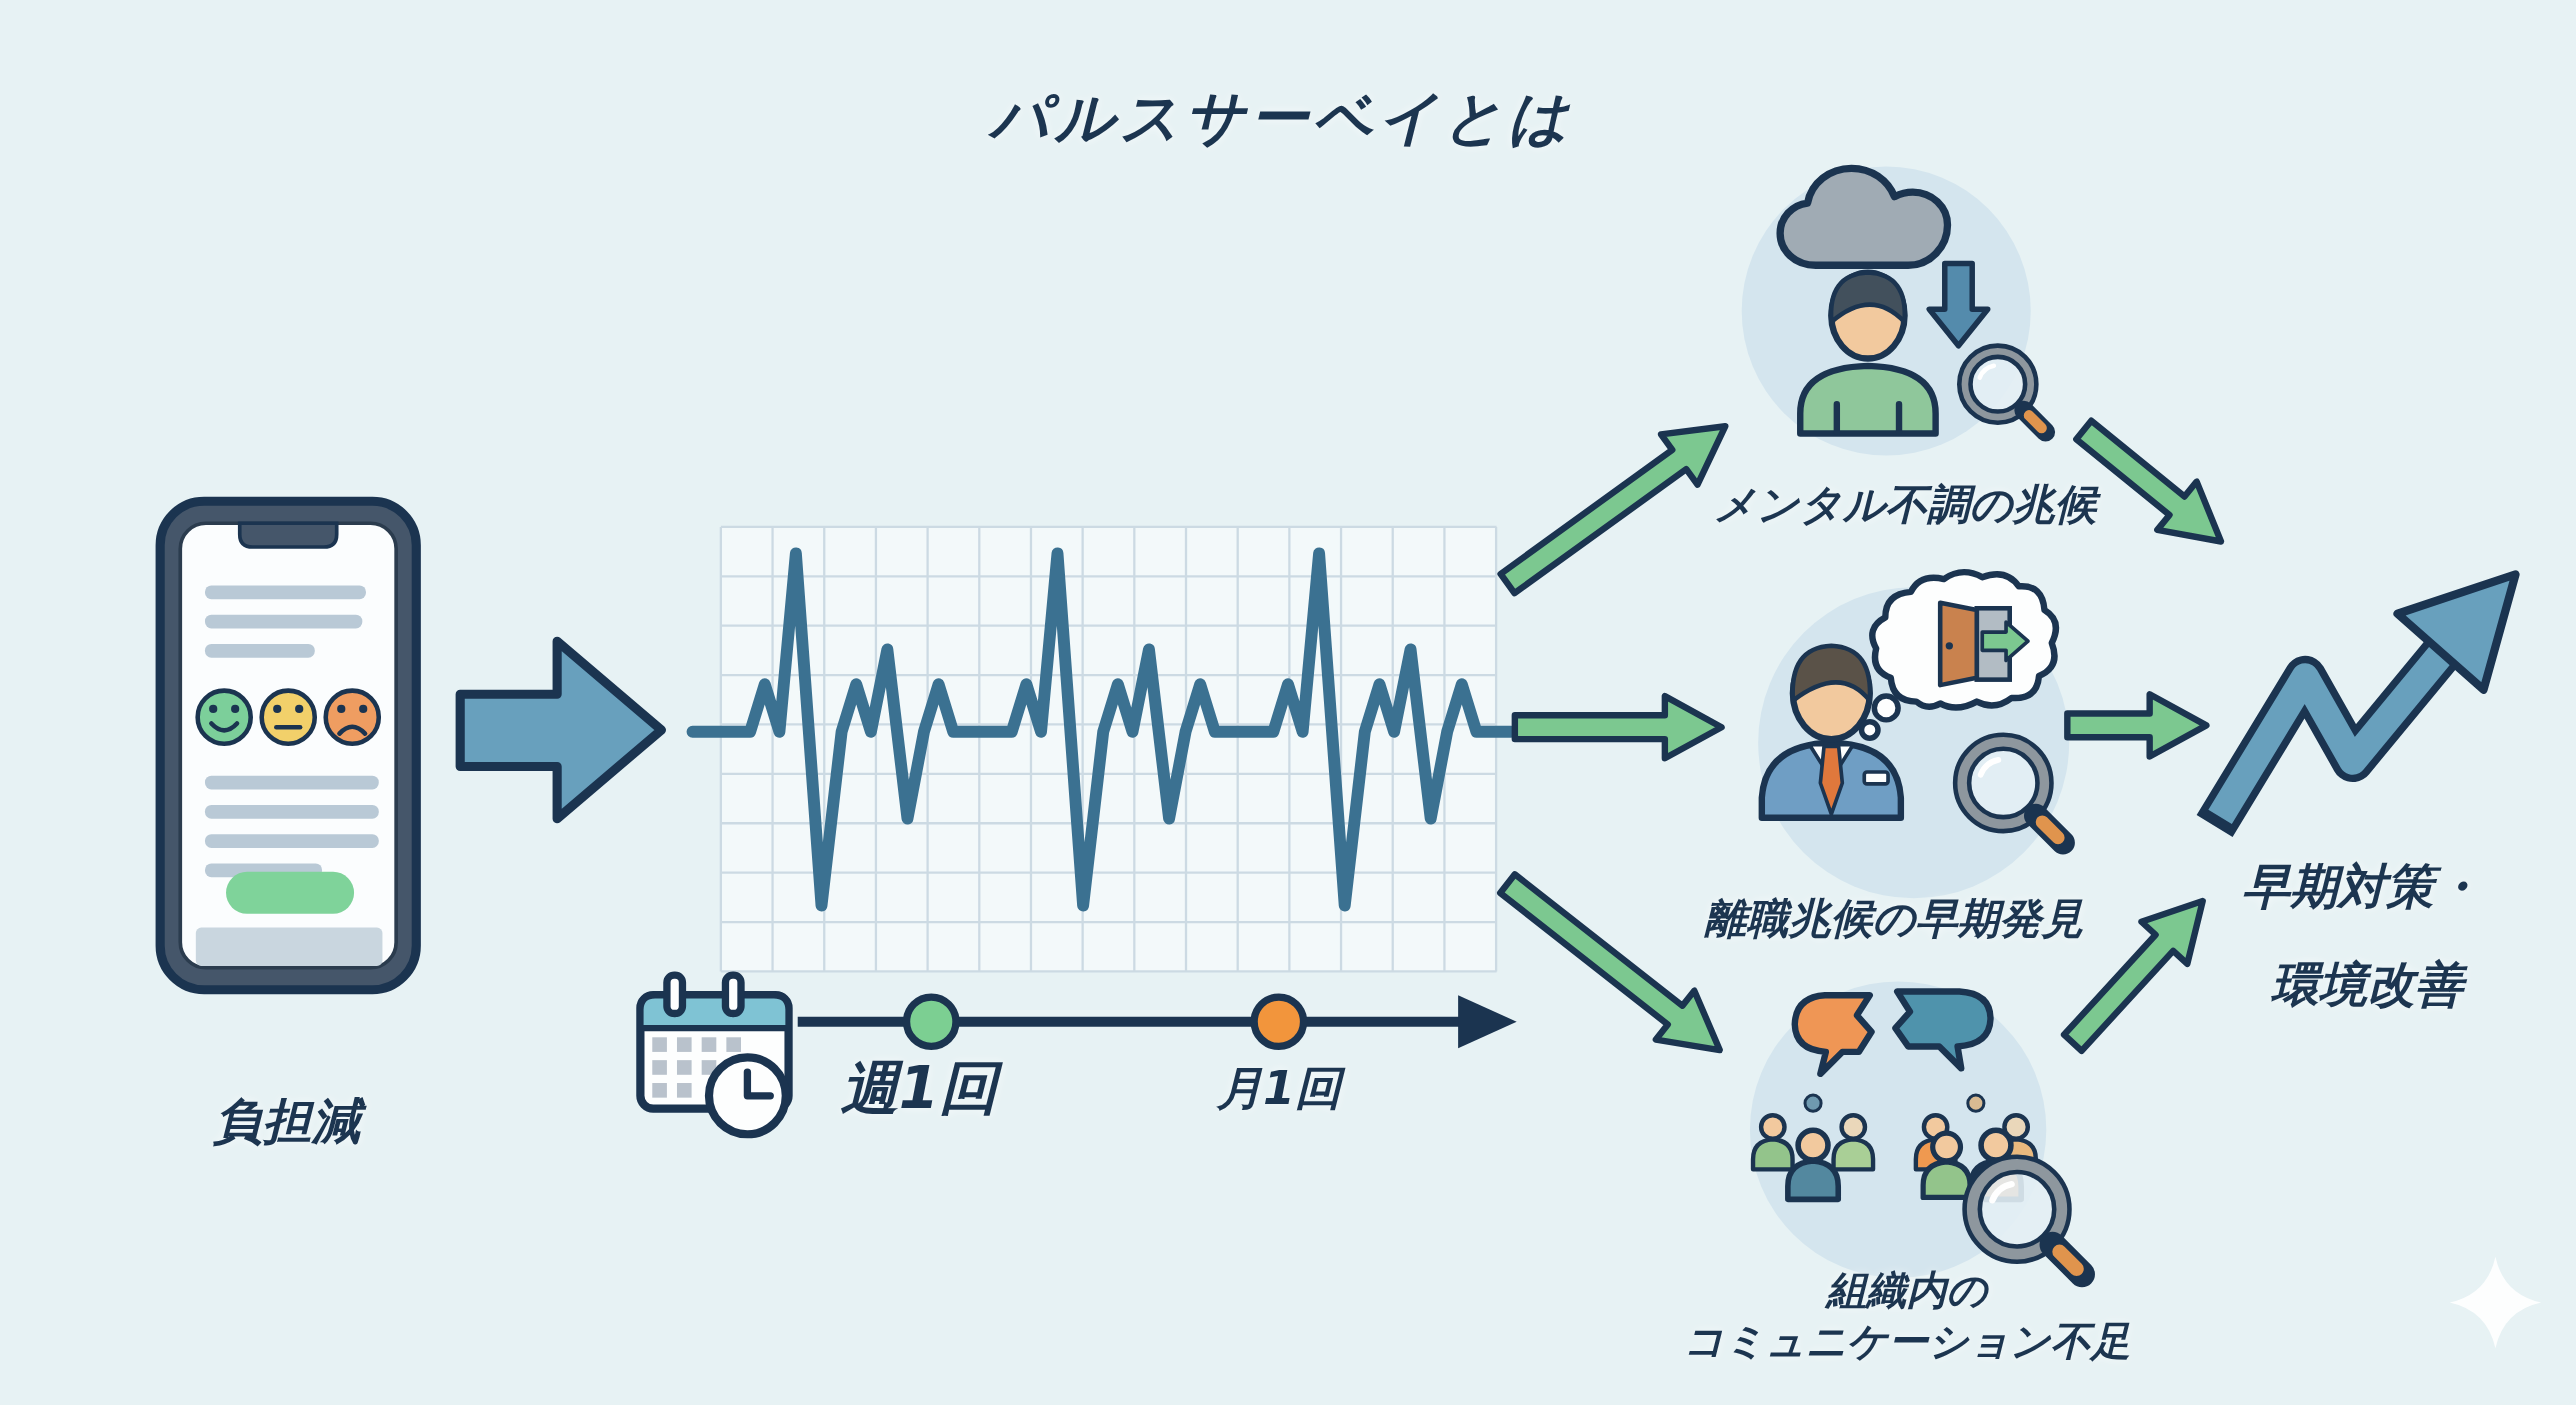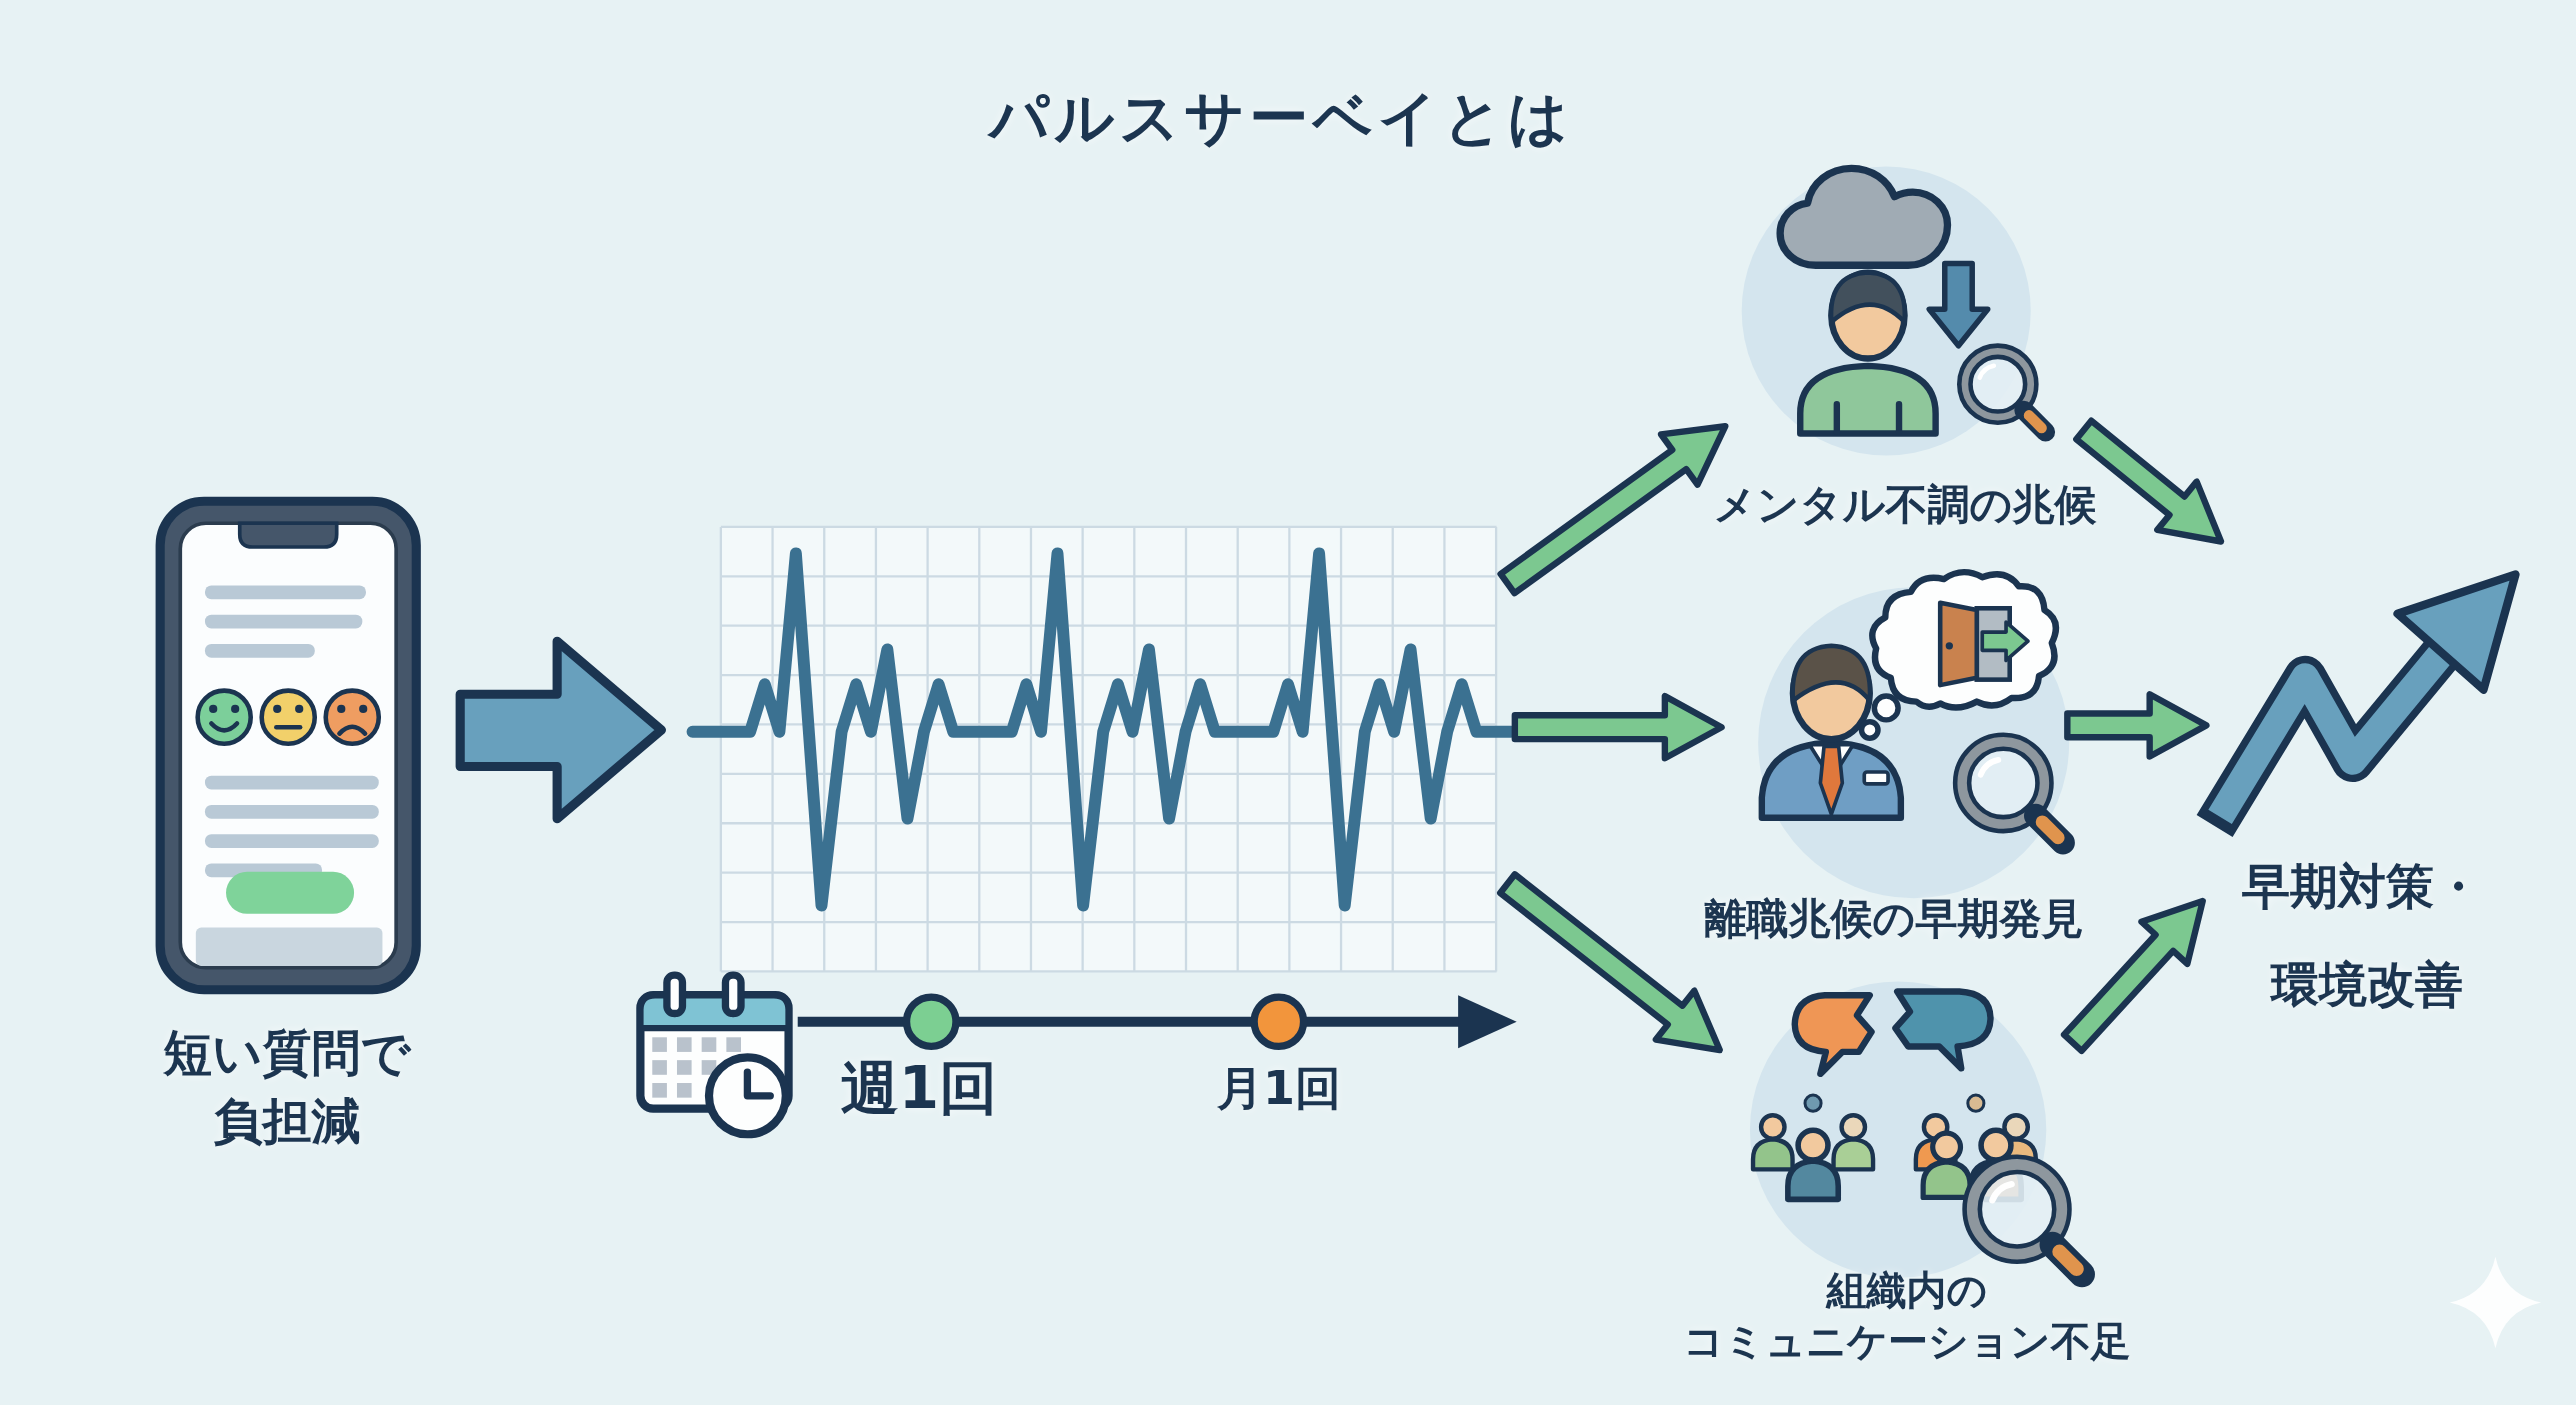"パルスサーベイとは" .stage { font-style: none -> italic }
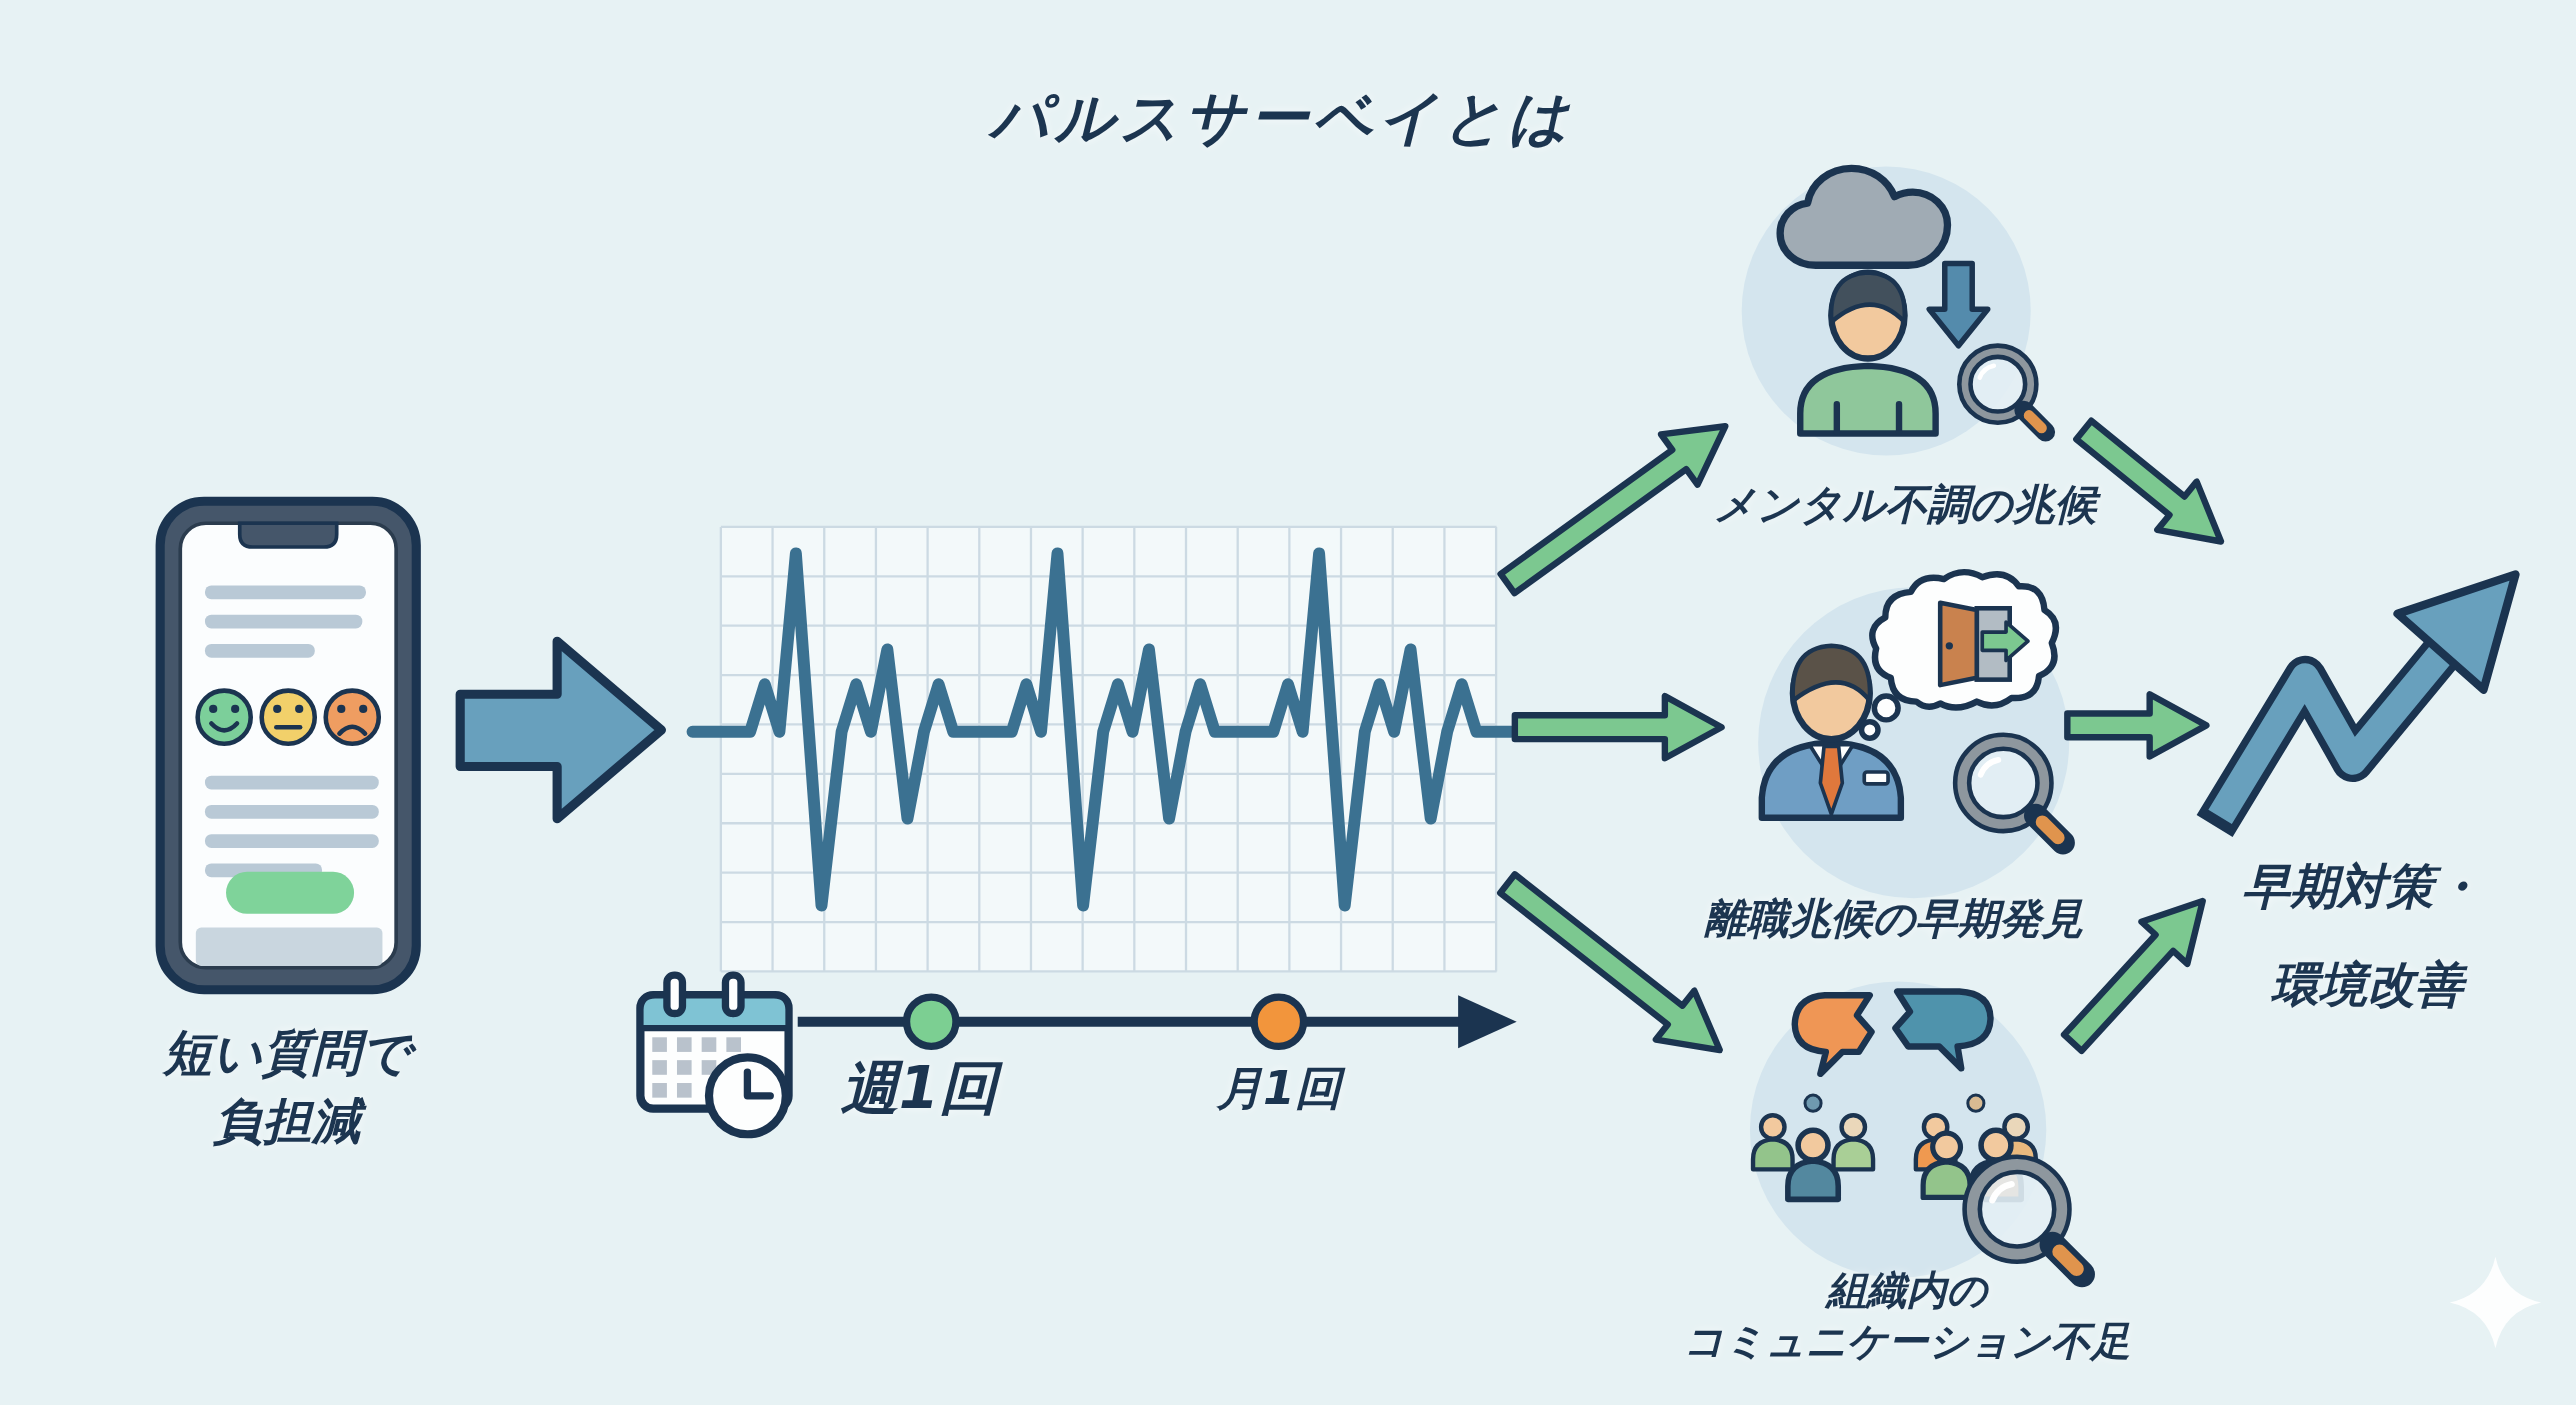"短い質問で" div.label { html: <div>短い質問で</div> -> none }
